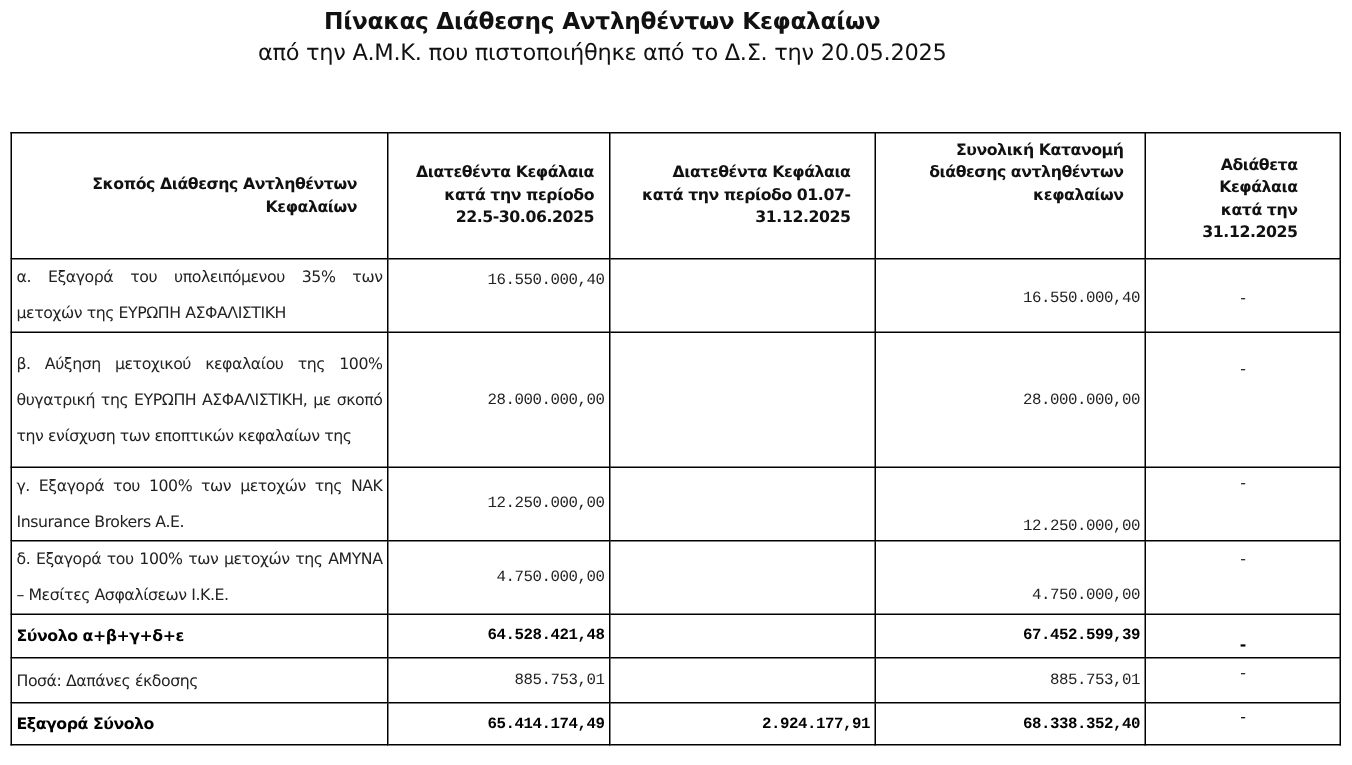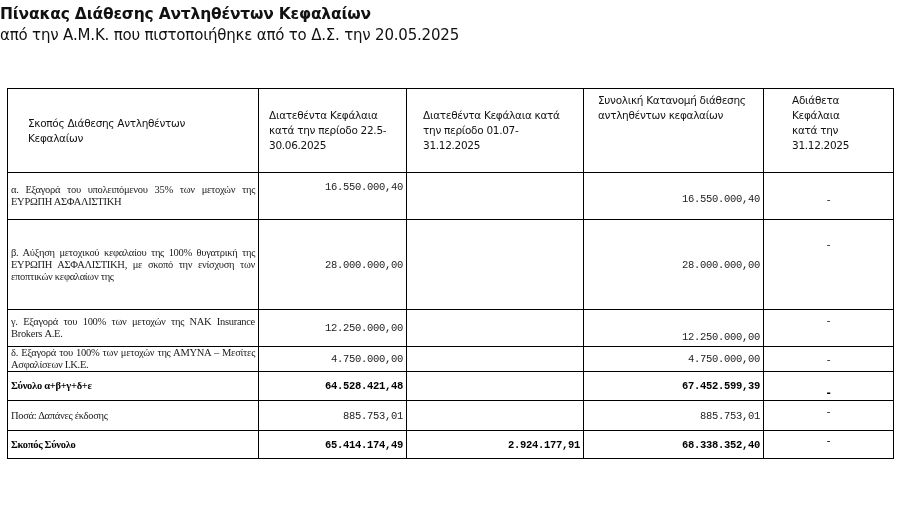"Πίνακας Διάθεσης Αντληθέντων Κεφαλαίων" .titles { text-align: none -> center }
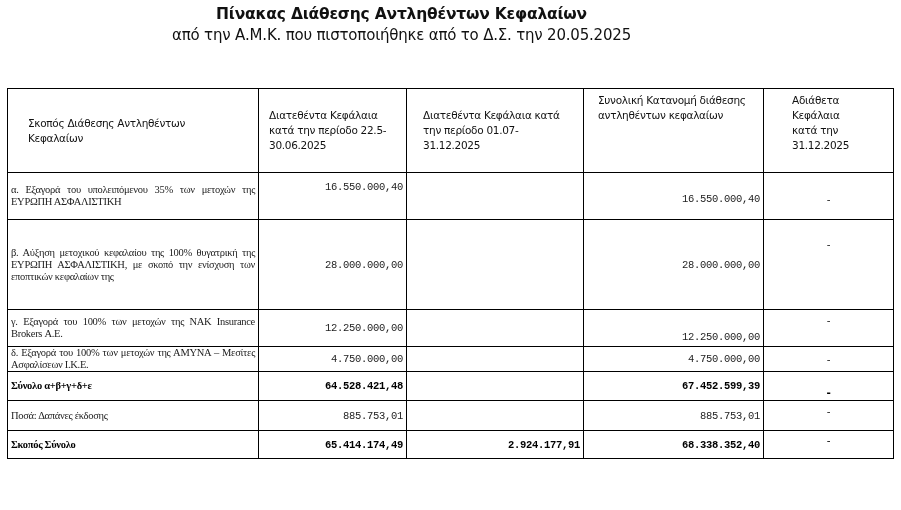"Συνολική Κατανομή διάθεσης αντληθέντων" th { font-weight: normal -> bold; text-align: left -> right }
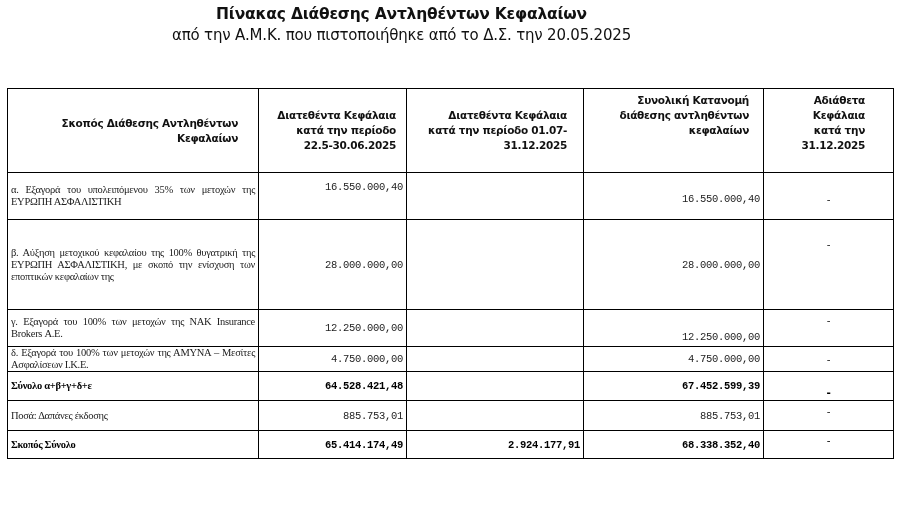"Αδιάθετα Κεφάλαια κατά την 31.12.2025" th { padding: 4px 28px 0 -> 14px 28px 0 }
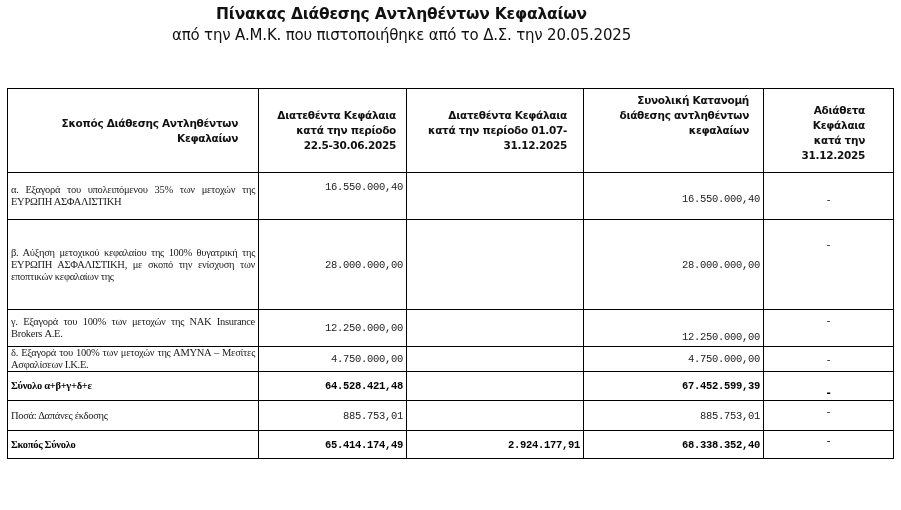"α. Εξαγορά του υπολειπόμενου 35%" td.desc { font-family: Liberation Serif, serif -> none; line-height: 12px -> 24px }
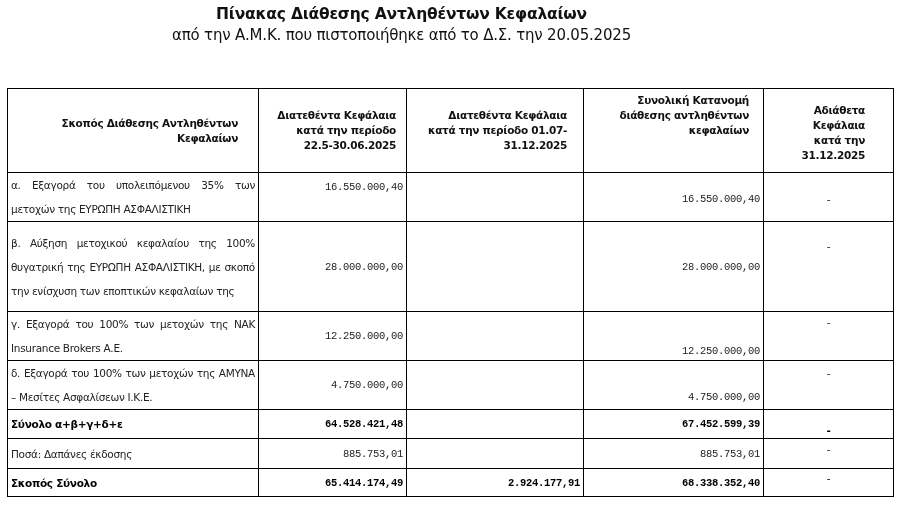"Σκοπός Σύνολο" td.desc { text: Σκοπός -> Εξαγορά }
